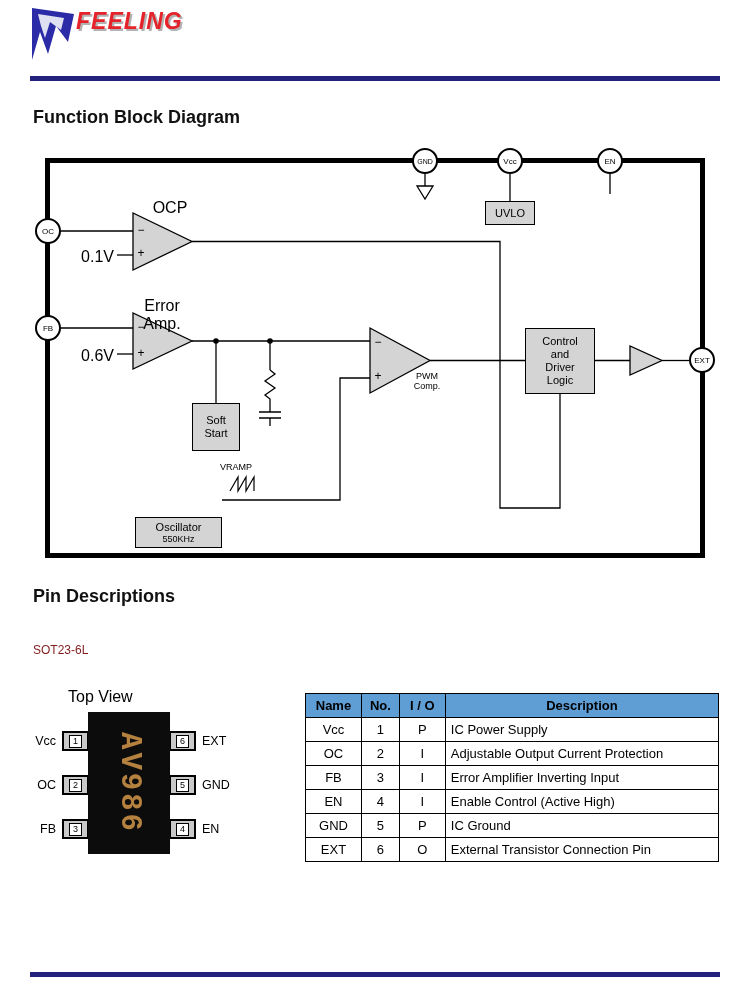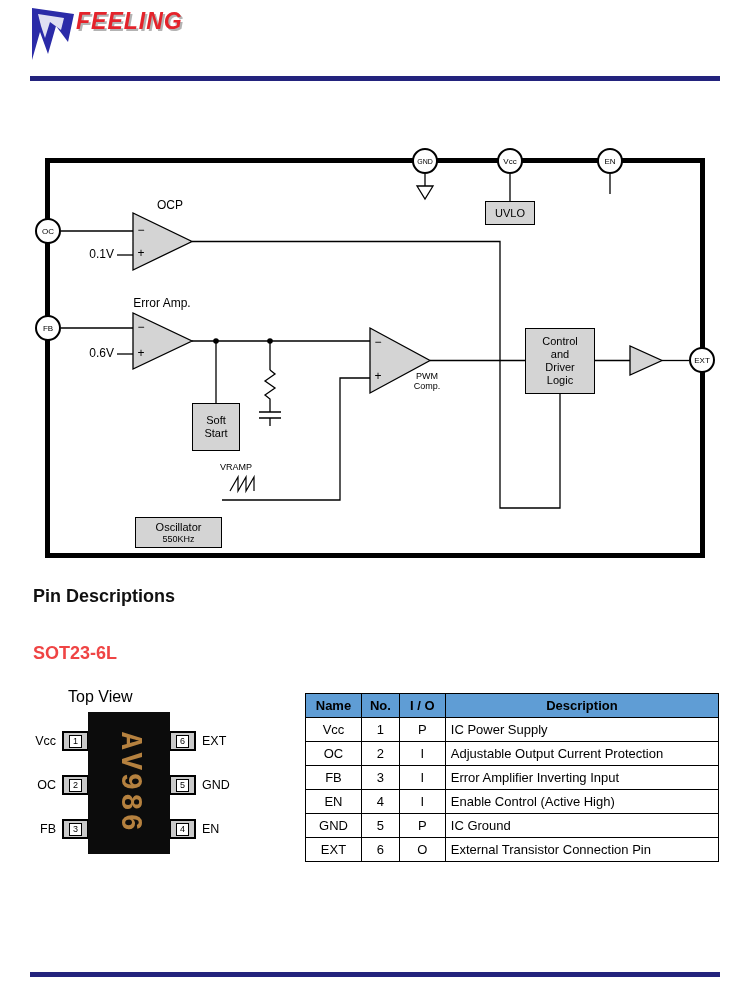"Function Block Diagram" div.h1 { html: none -> <div>Function Block Diagram</div> }
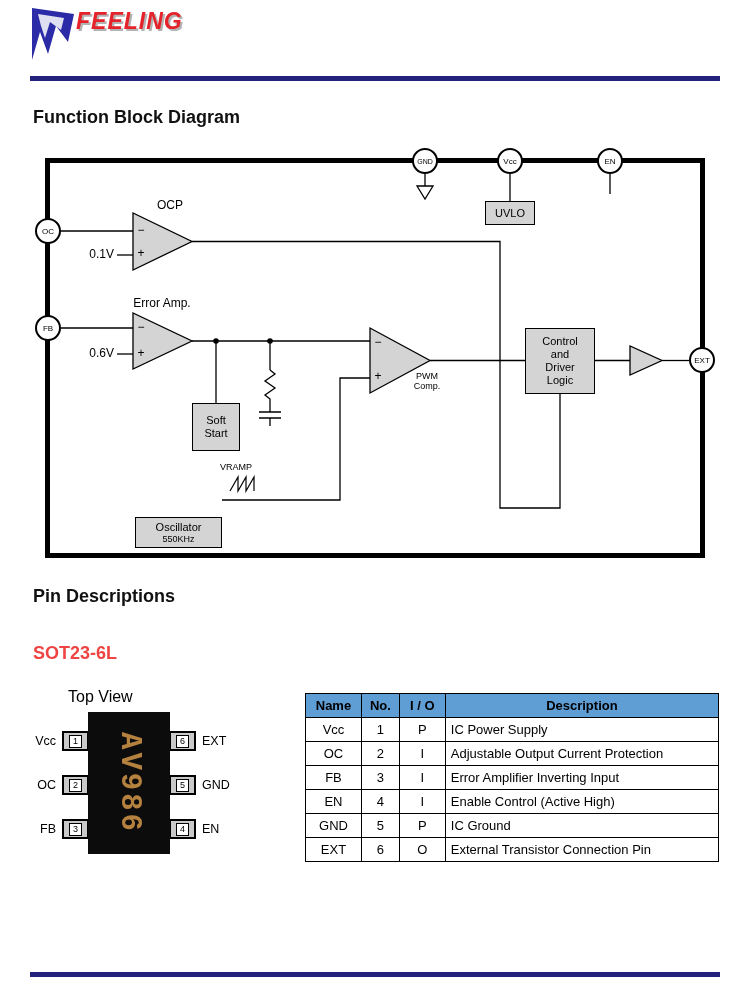"OCP" .dlabel { font-size: 12px -> 16px }
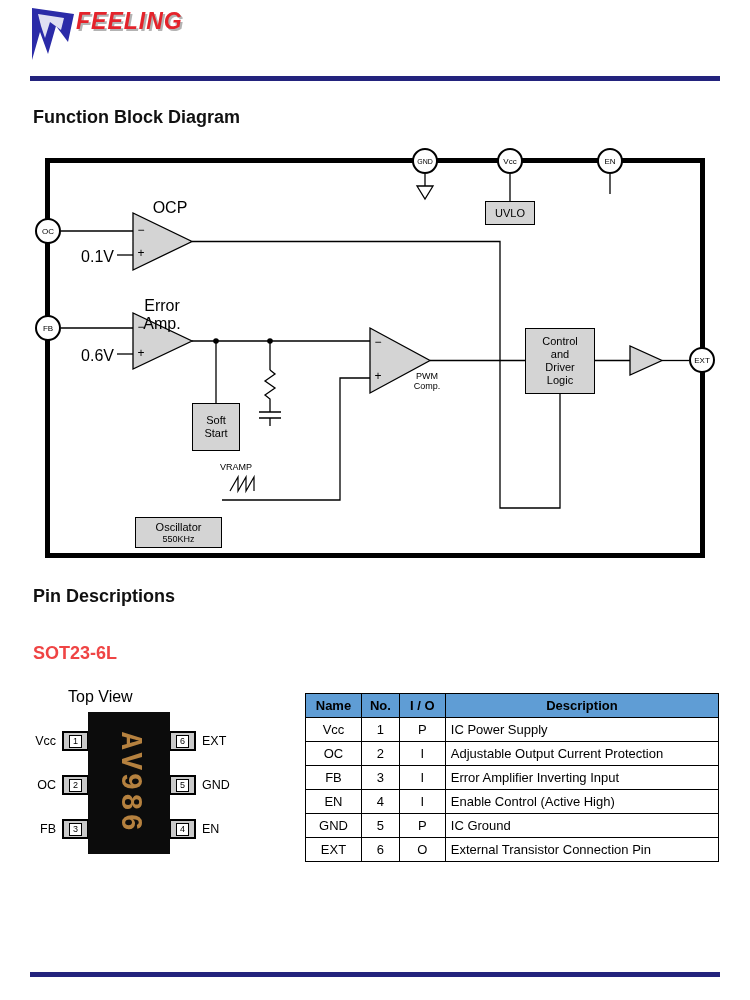"SOT23-6L" .h2 { color: #ef4444 -> #7f1d1d; font-size: 18px -> 12px; font-weight: bold -> normal }
